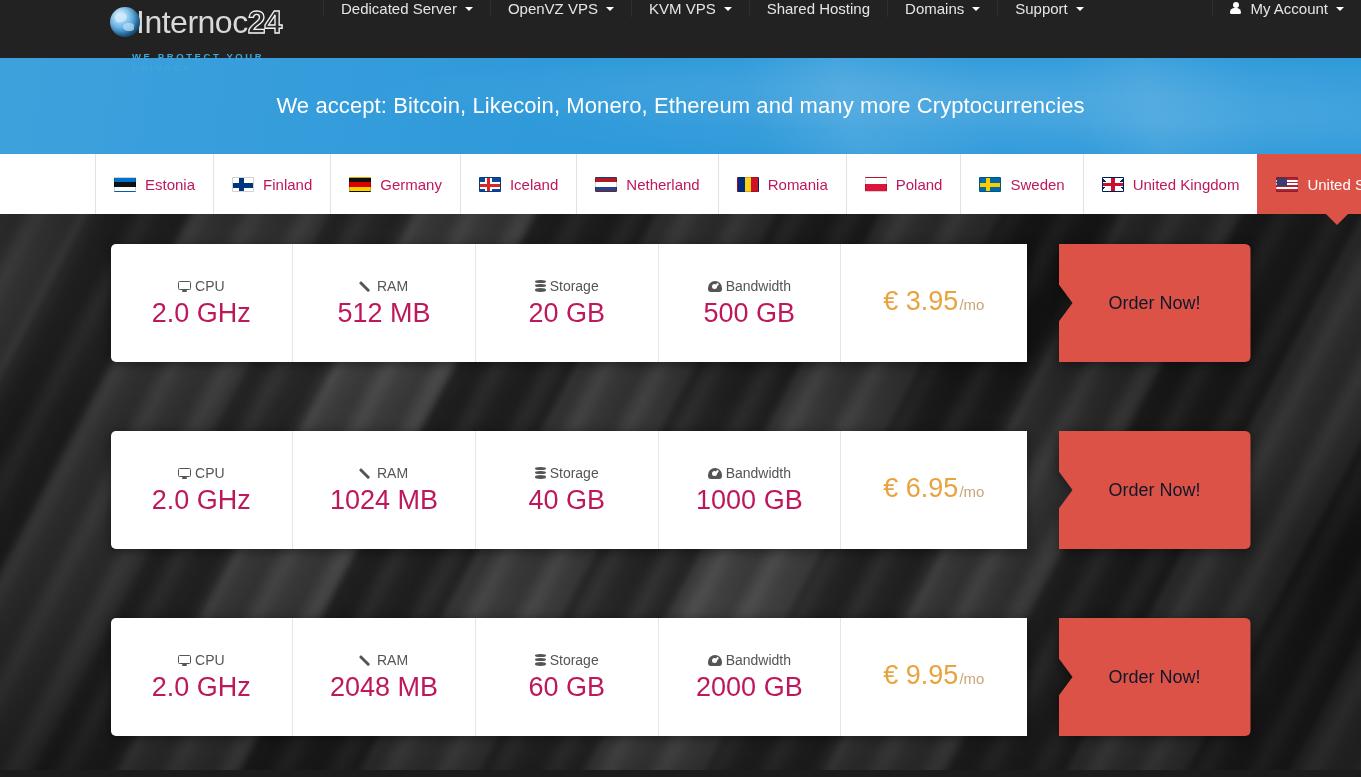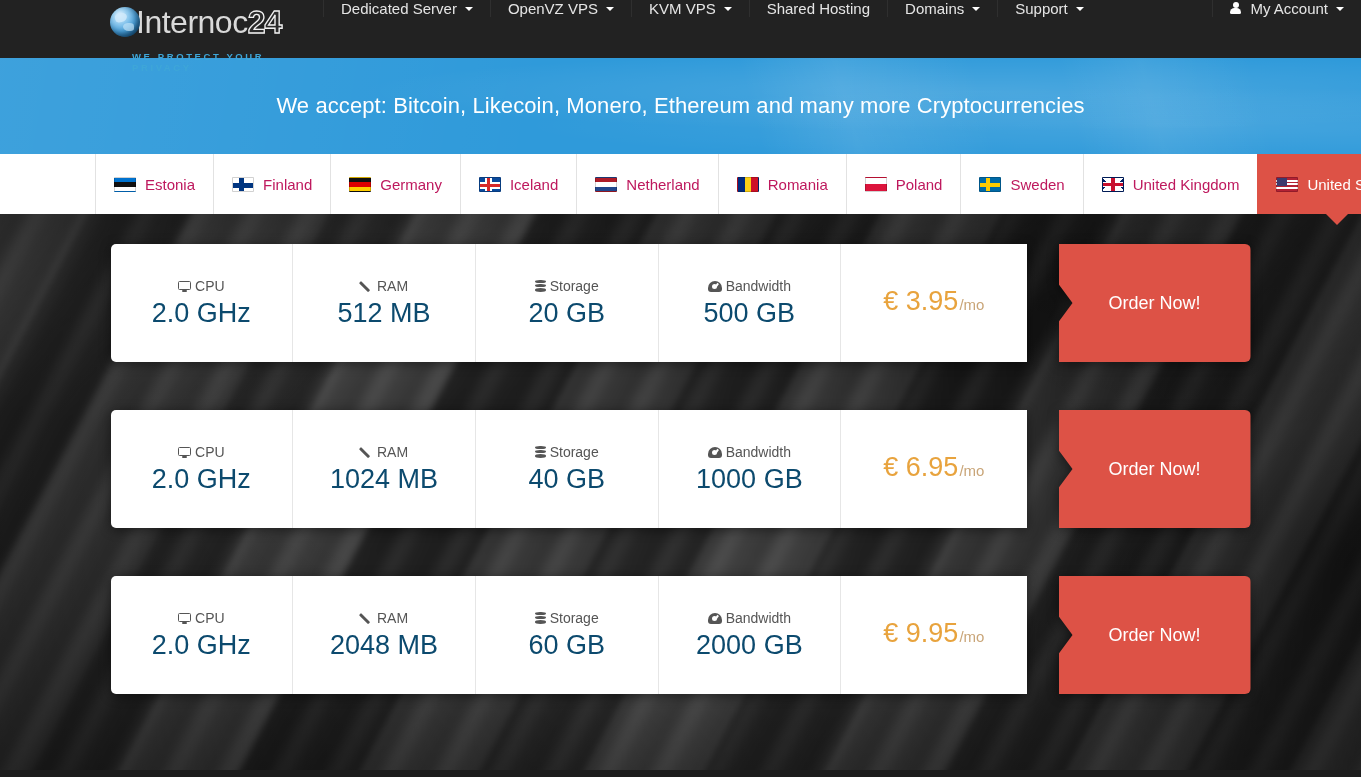"CPU" .plan { margin: 0 auto 48px auto -> 0 auto 69px auto }
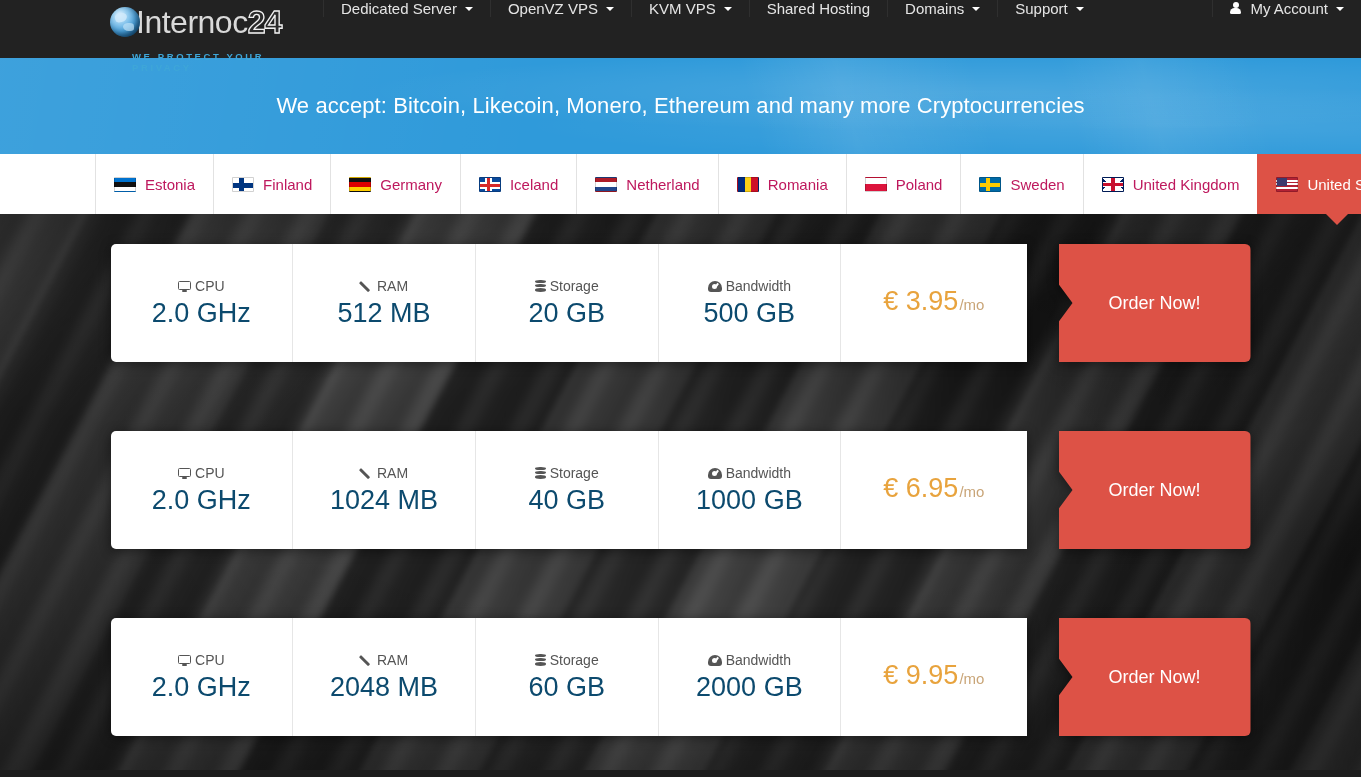"2.0 GHz" .spec-val { color: #0c4a6e -> #be185d }
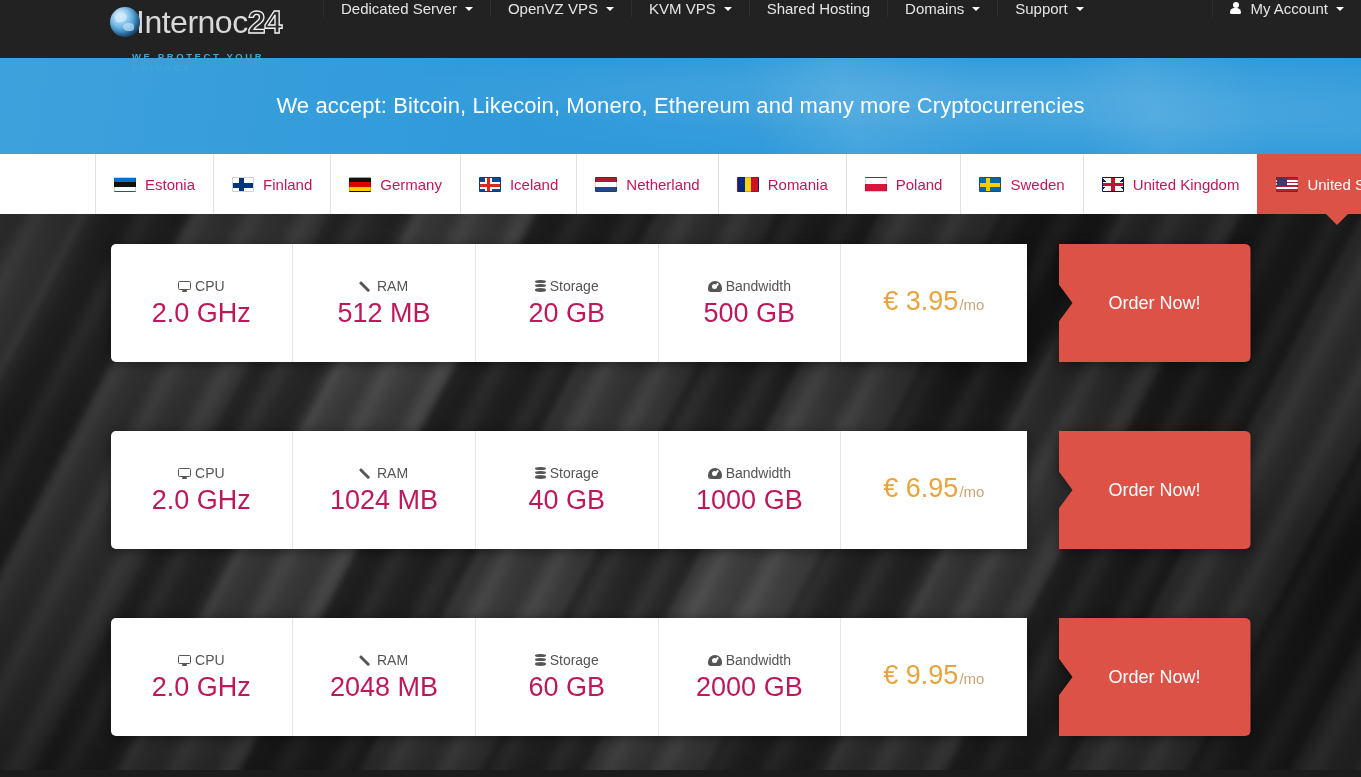"Order Now!" .order { color: #ffffff -> #0f172a }
